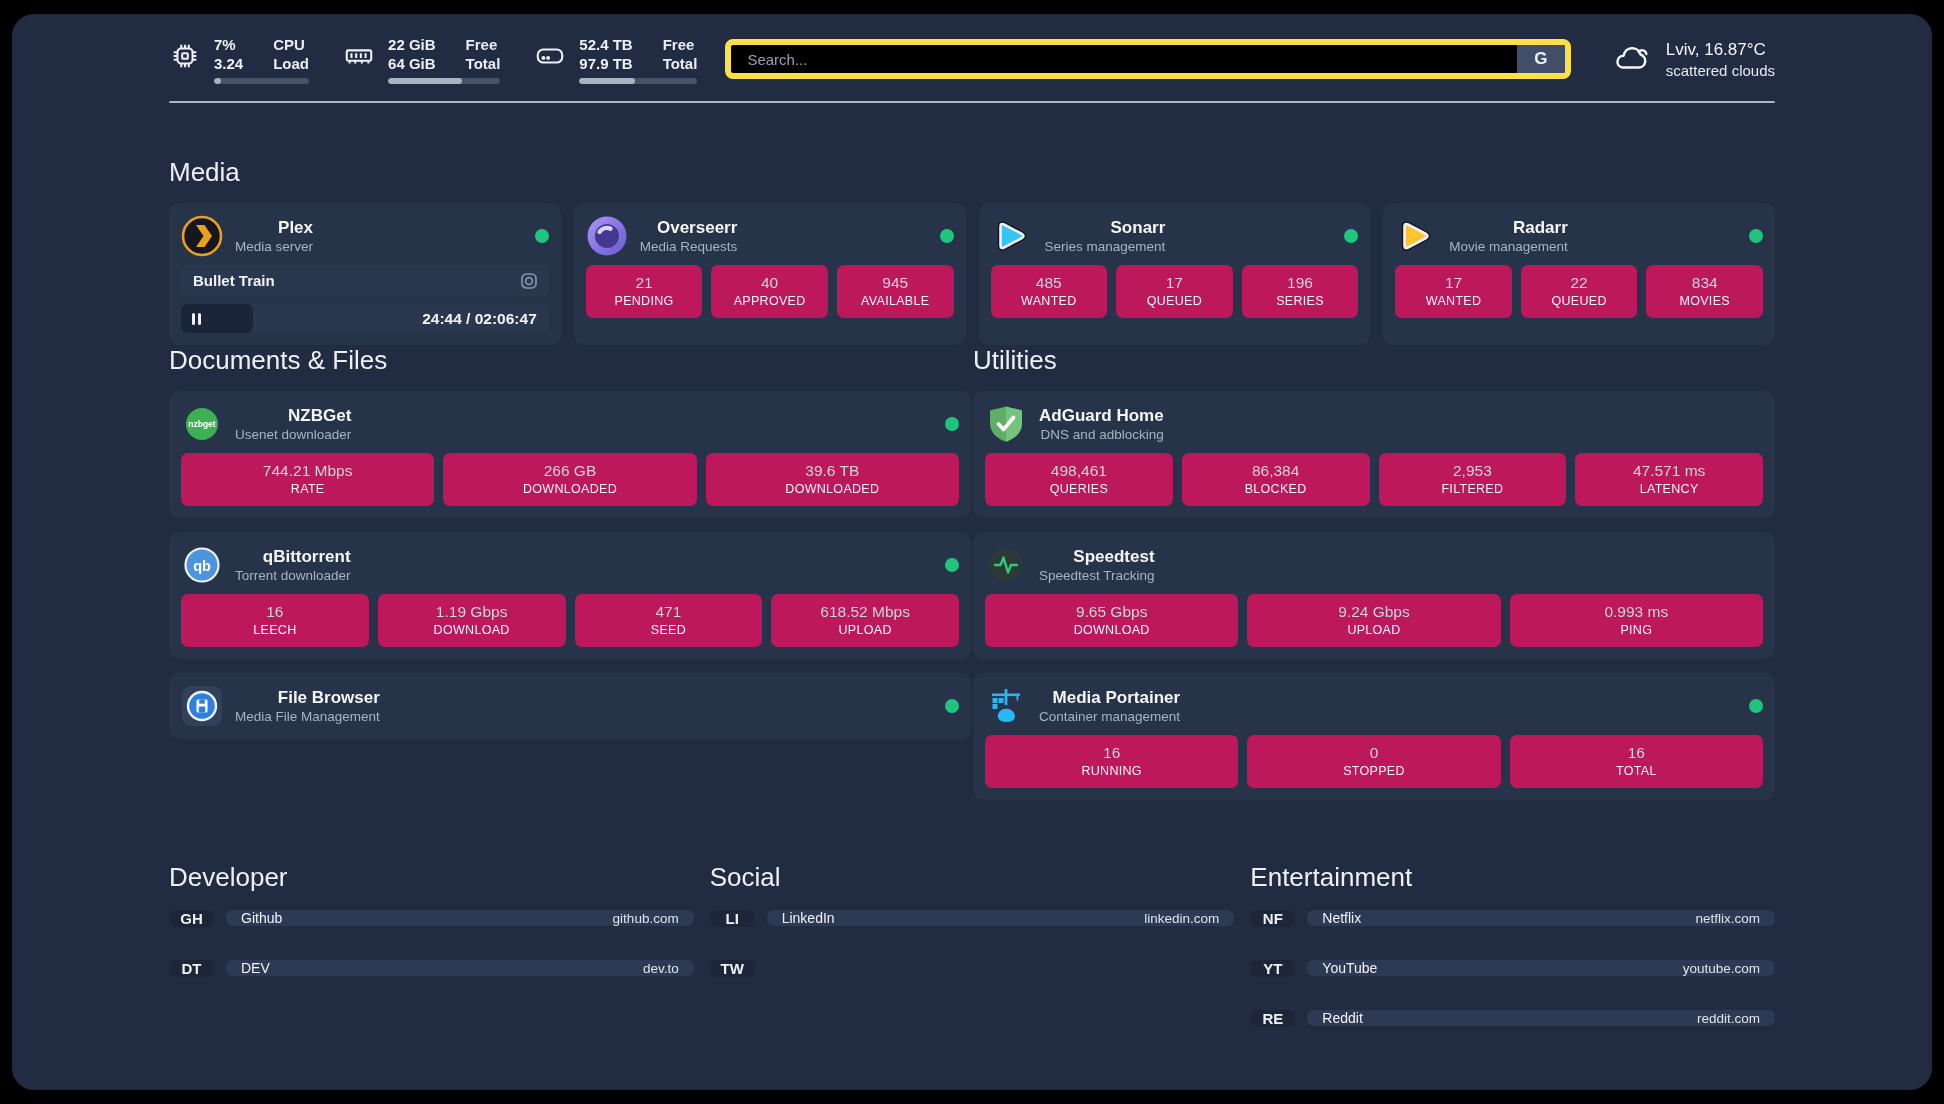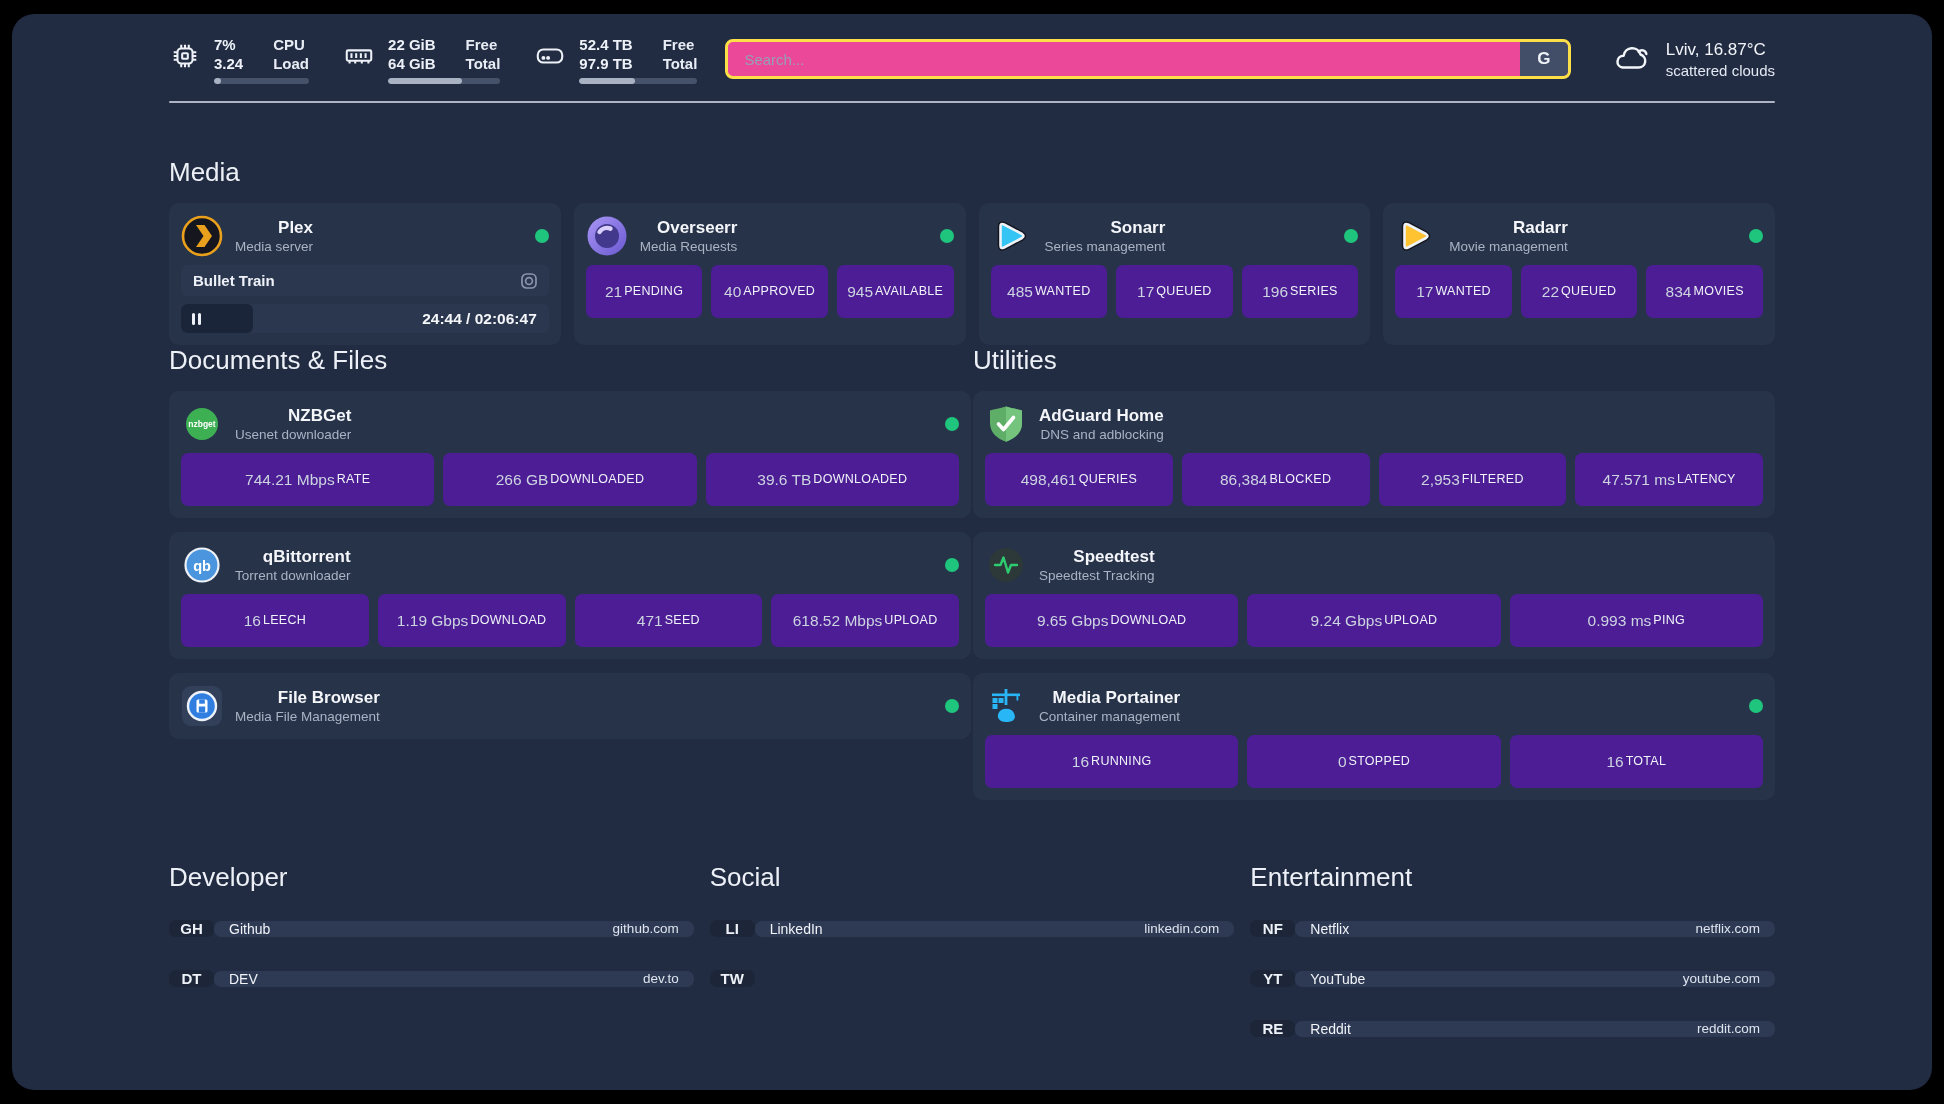"Search..." .searchbar { background: #ec4899 -> #000000; border: 3px solid #fde047 -> 6px solid #fde047 }
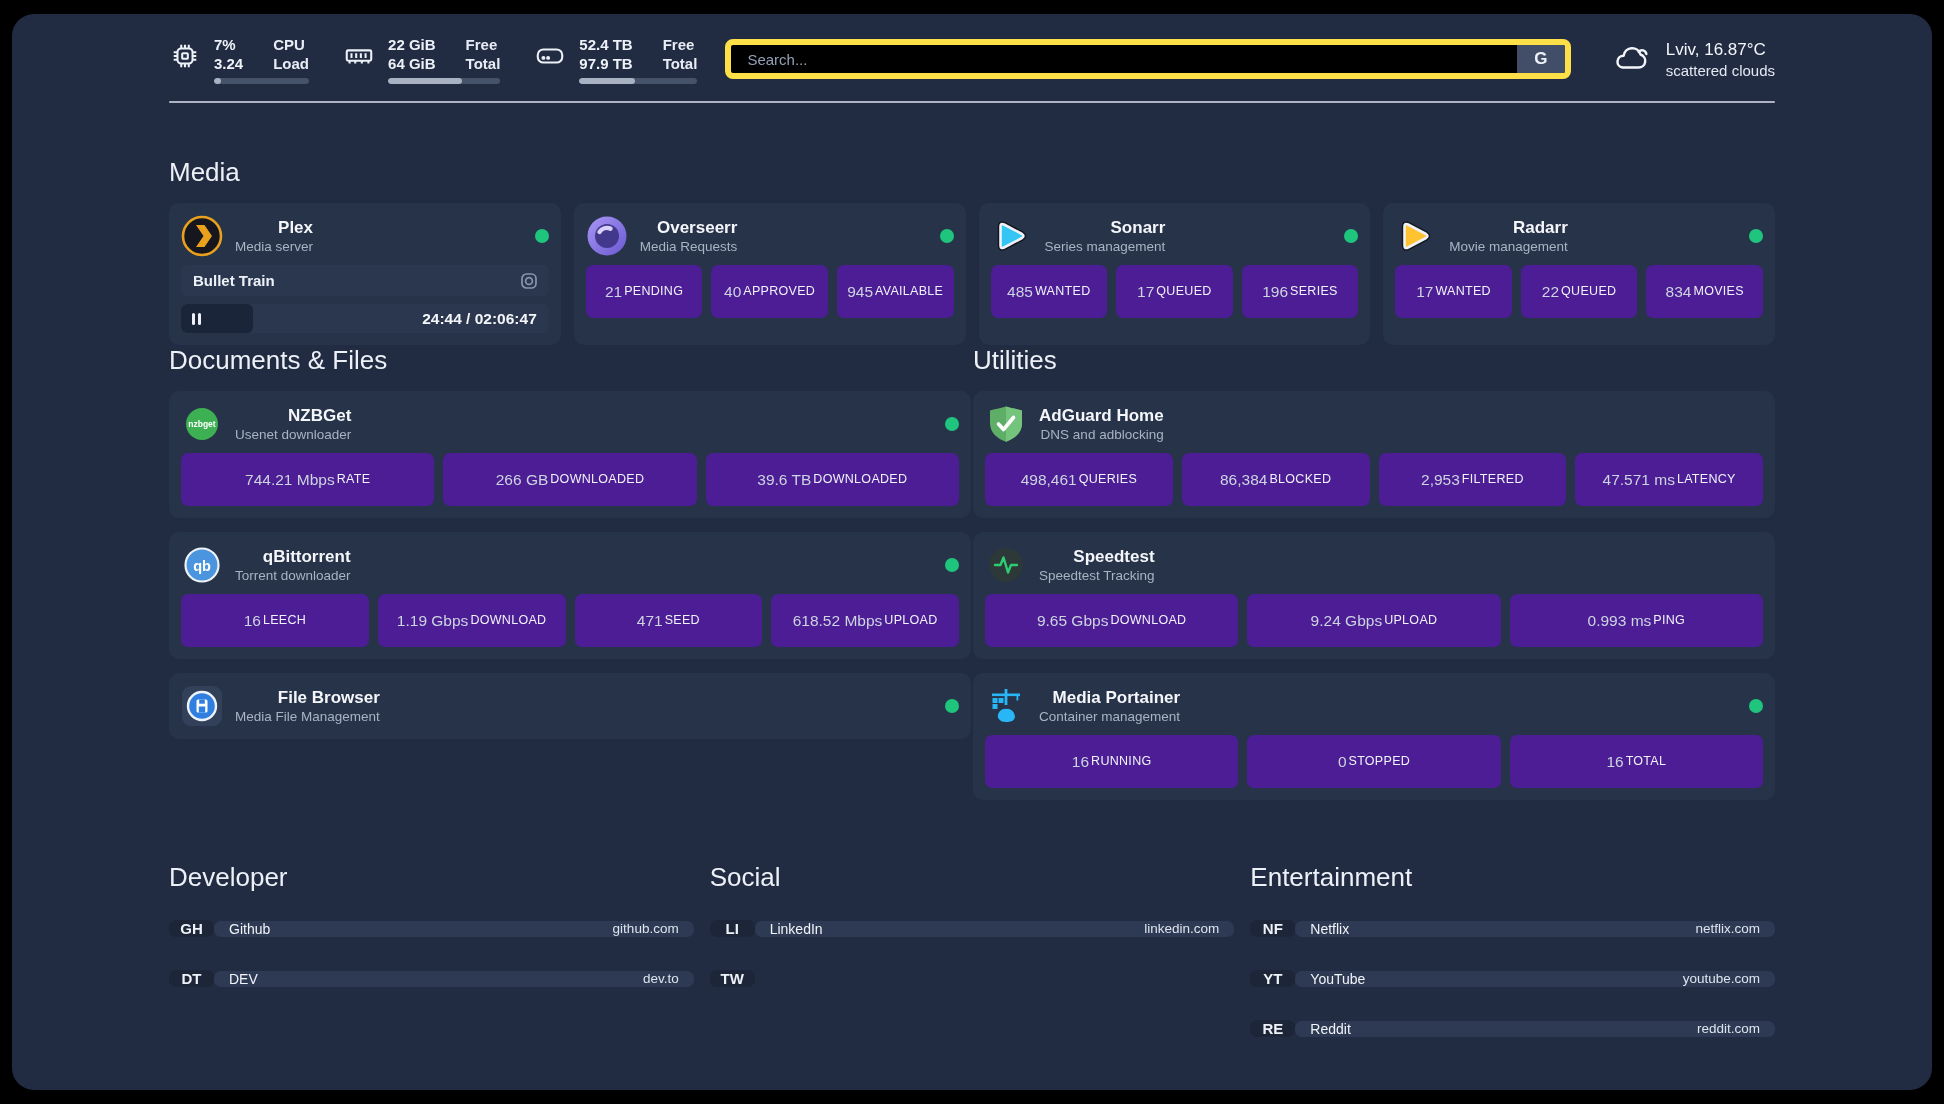"21" .tile { background: #4c1d95 -> #be185d; flex-direction: row -> column }
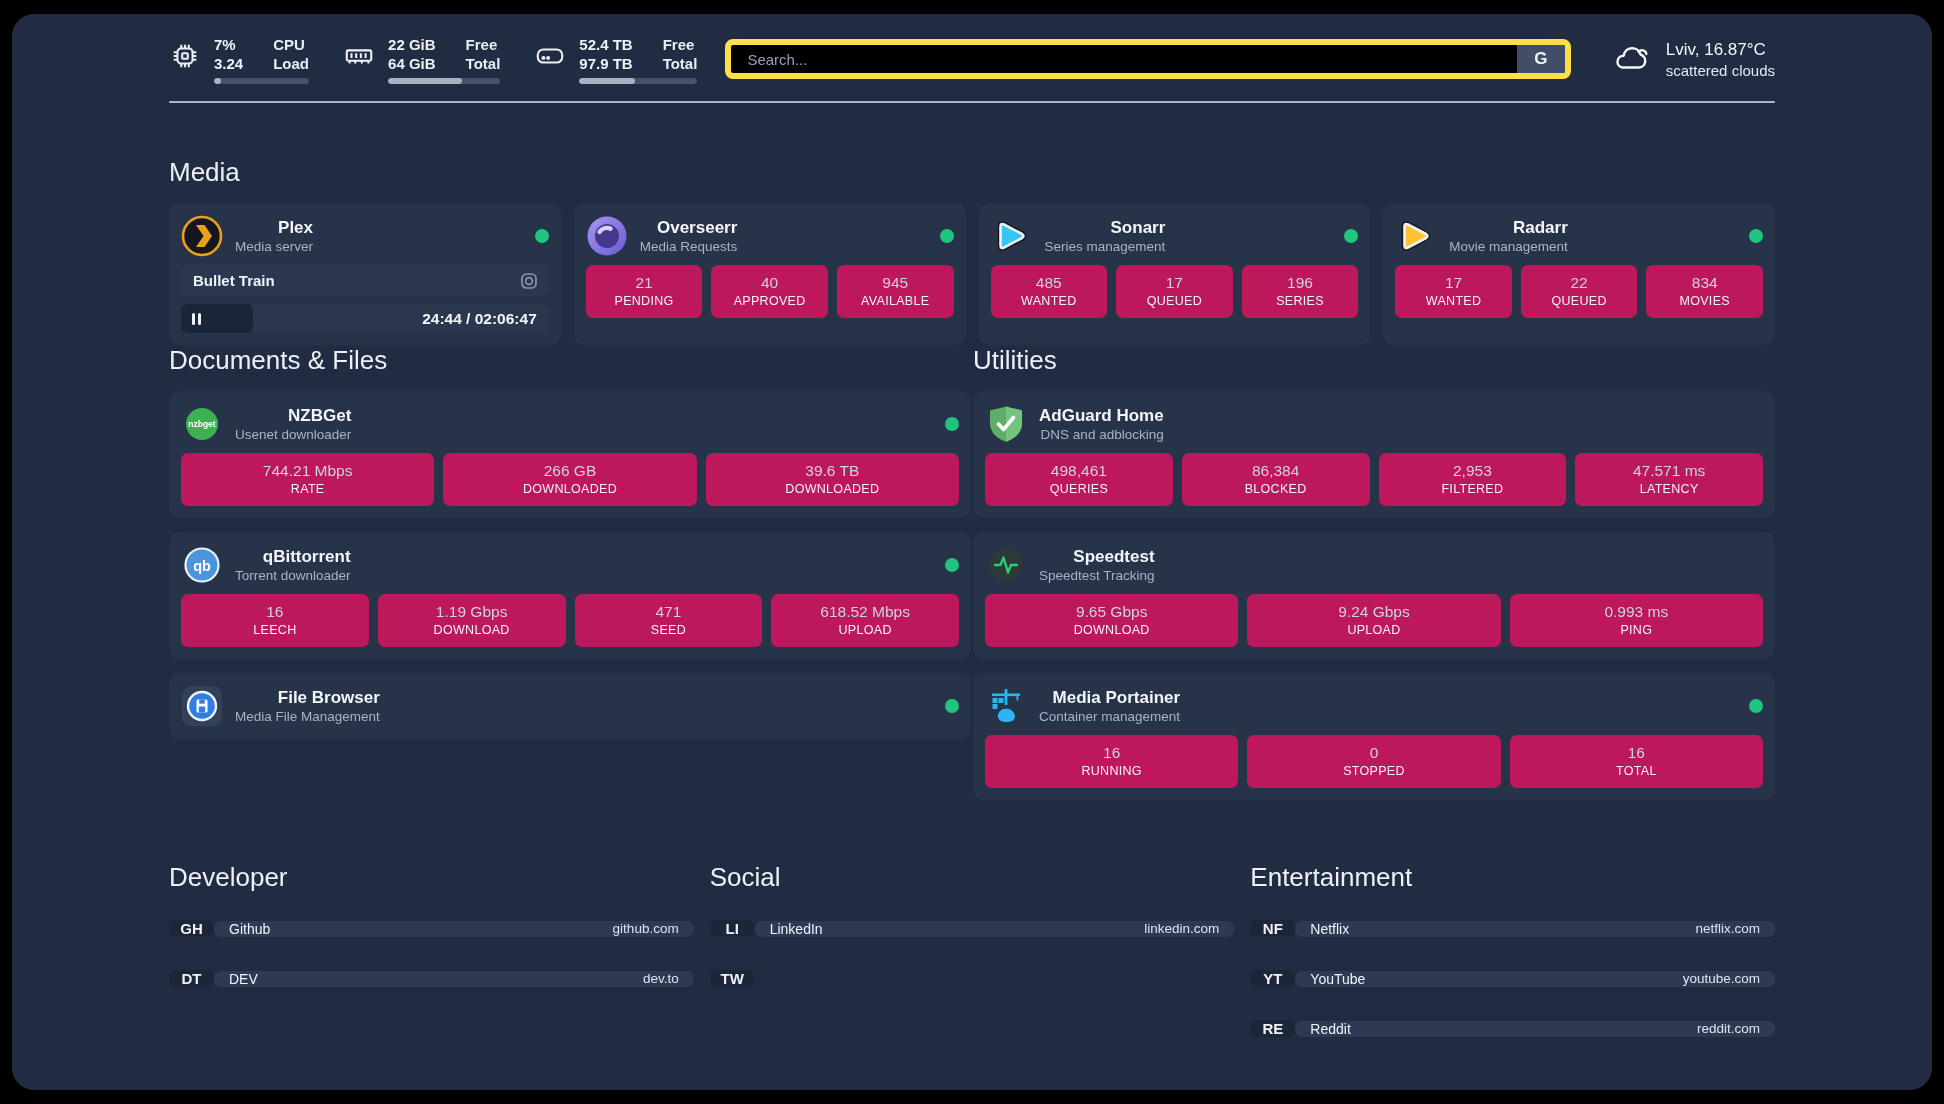"GH" .link-row { align-items: center -> flex-start; gap: 0 -> 12px }
